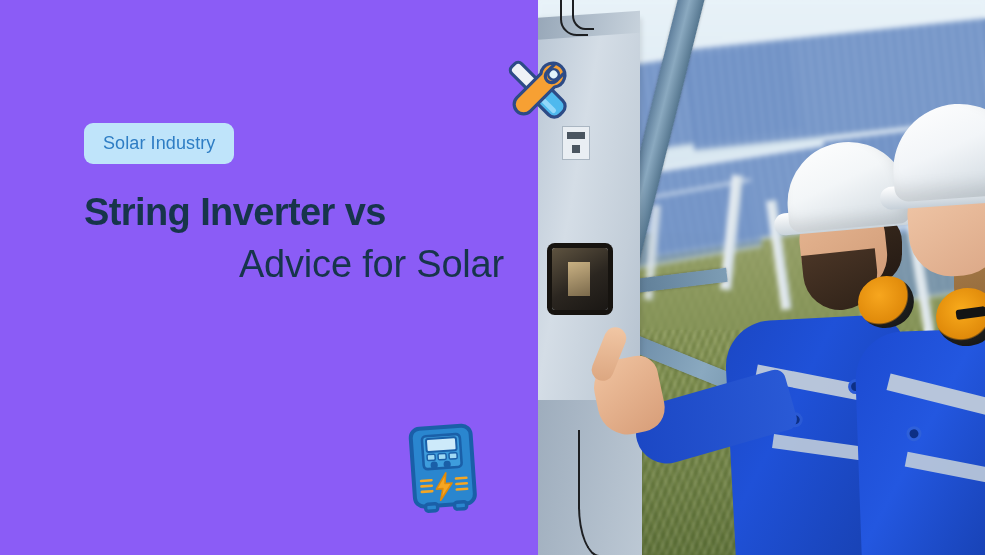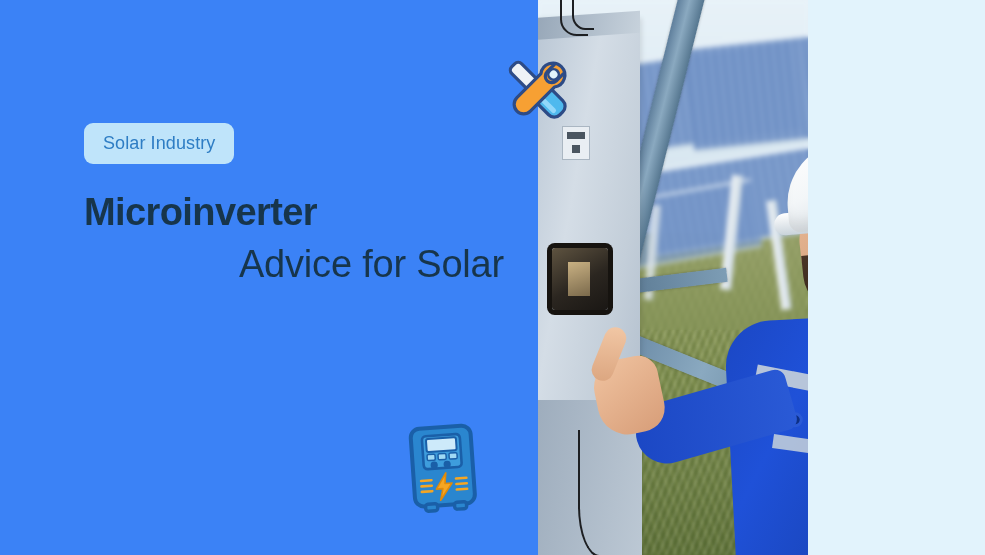"Solar Industry" .hero { background: #3b82f6 -> #8b5cf6; width: 808px -> 985px }
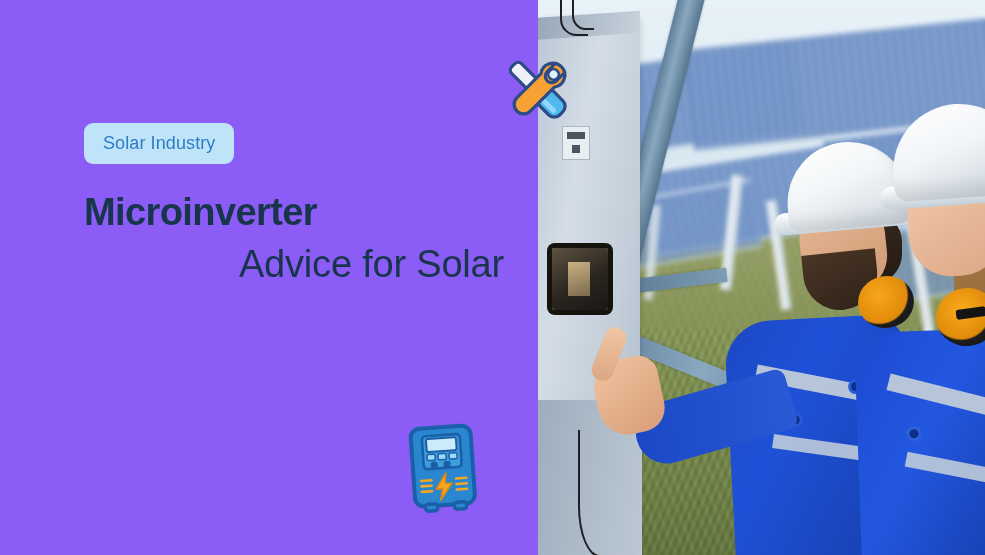"String Inverter vs" span.strong { html: none -> <span>String Inverter vs</span> }
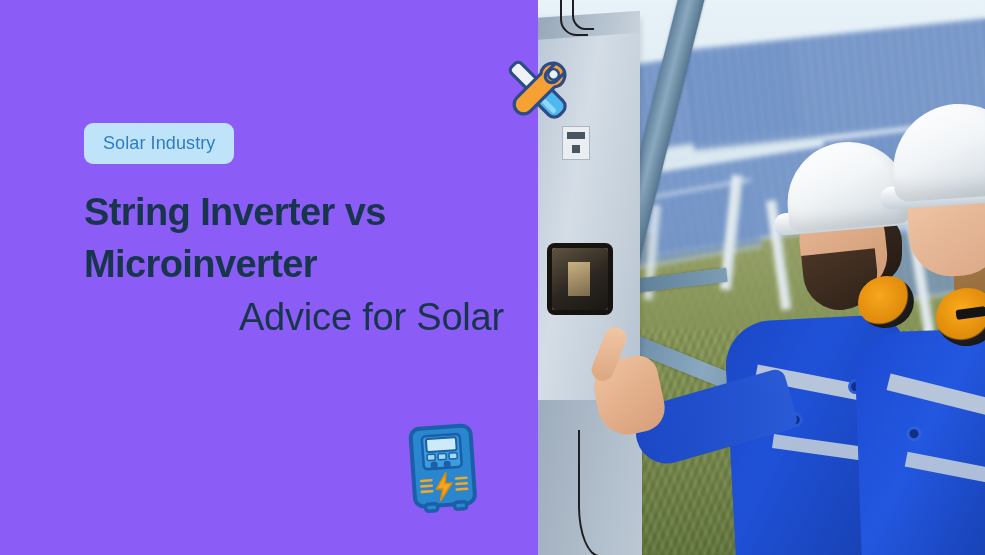"Microinverter" span.strong { html: <span>Microinverter</span> -> none }
